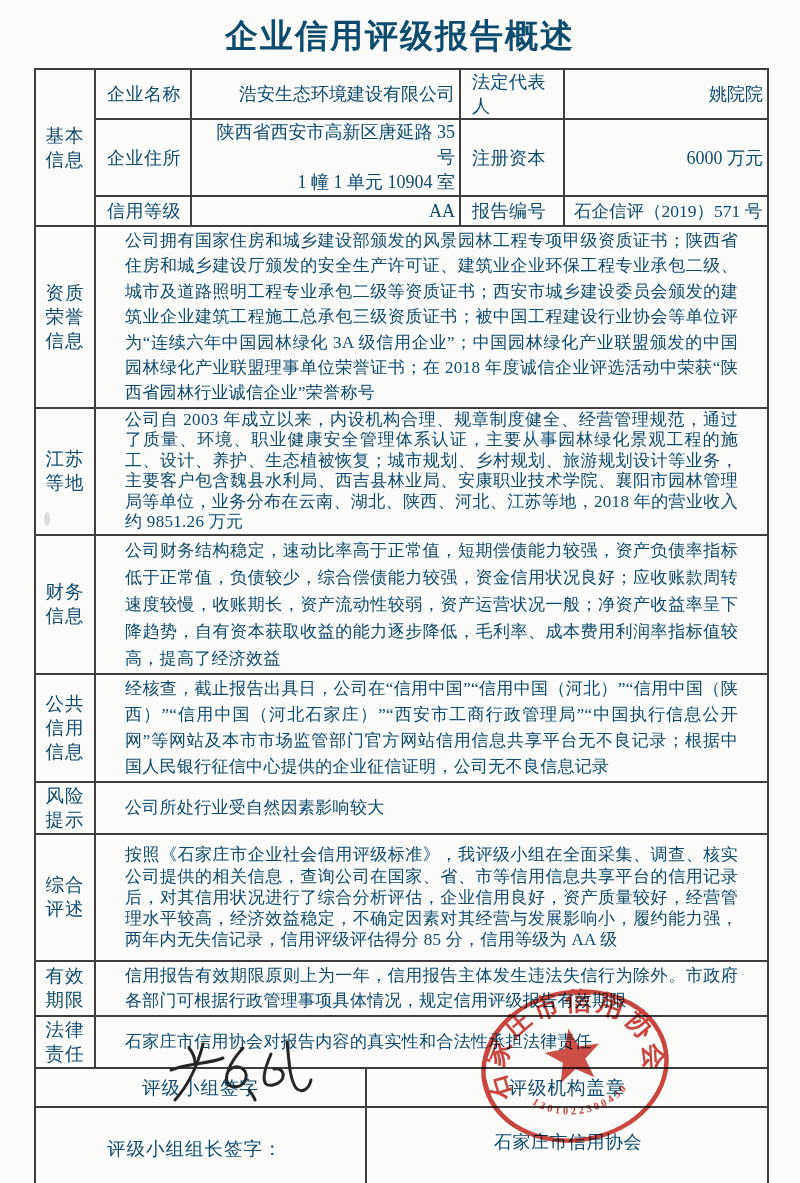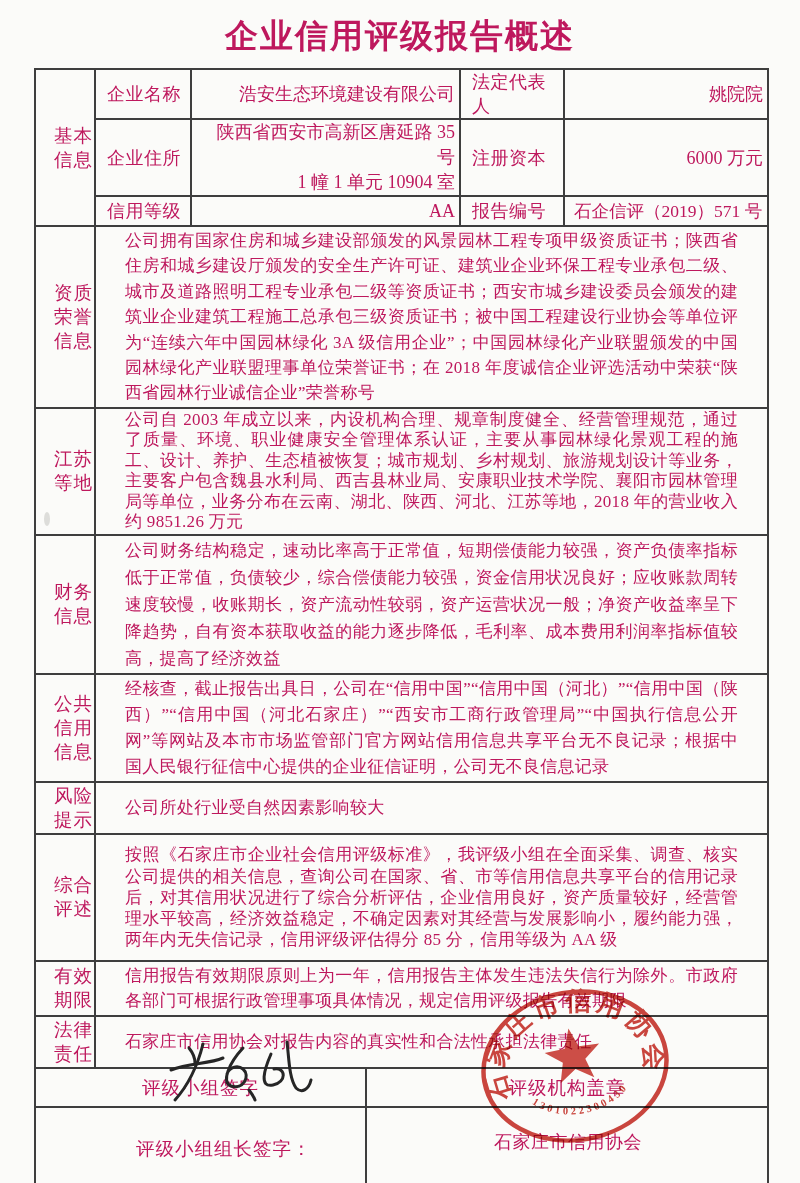"企业信用评级报告概述" .page { color: #be185d -> #0c4a6e }
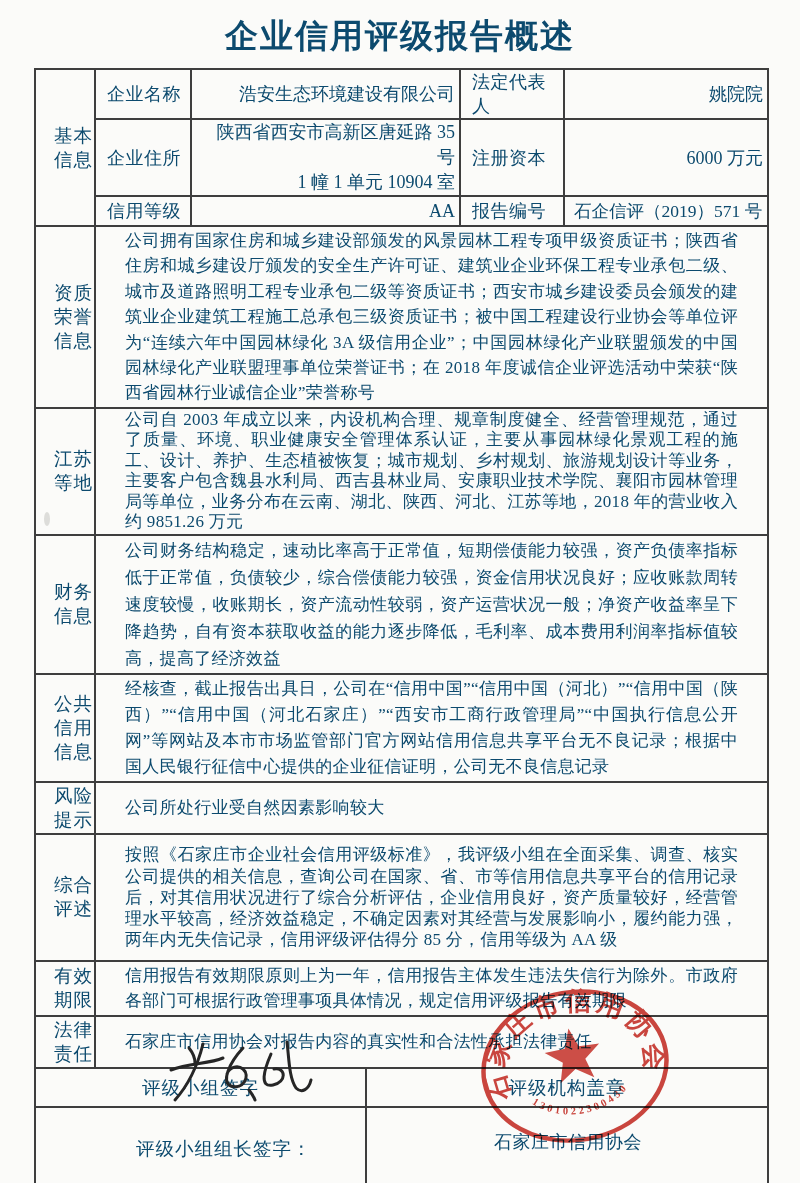"基本信息" td.lbl { text-align: right -> center }
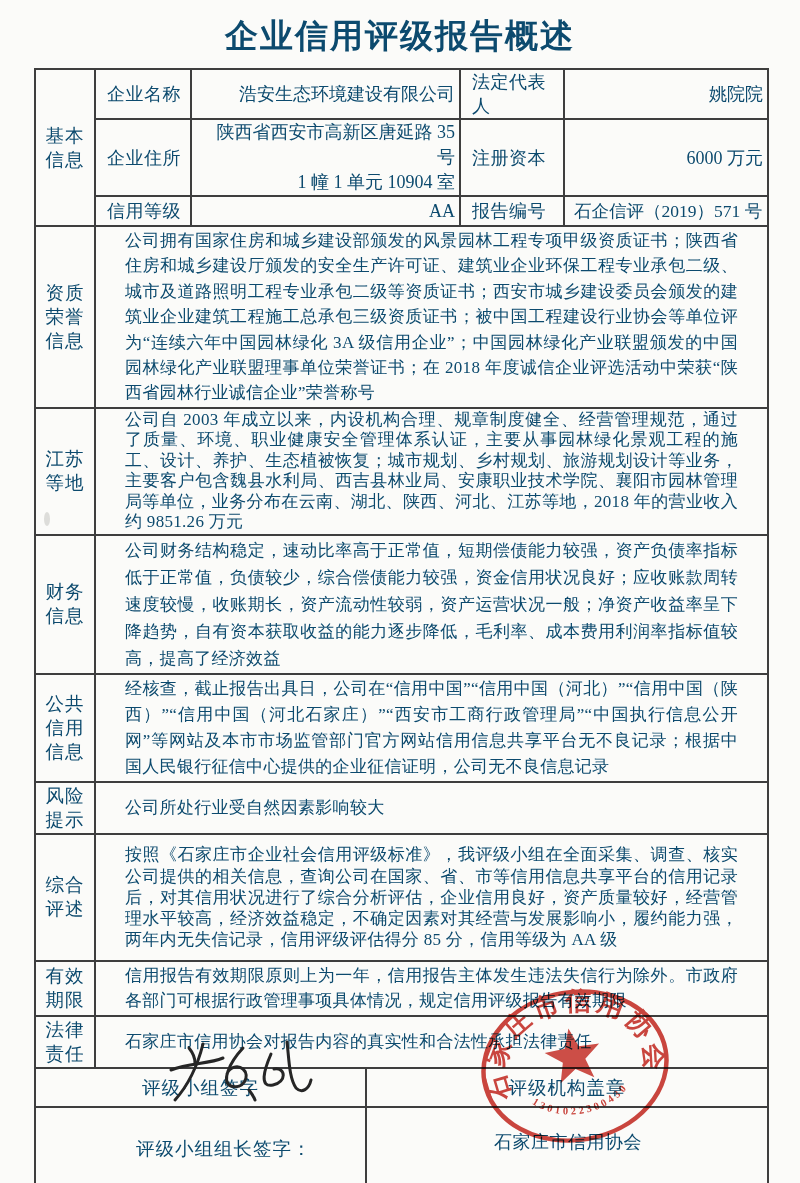"评级小组组长签字：" .leader-label { left: 100px -> 71px }
